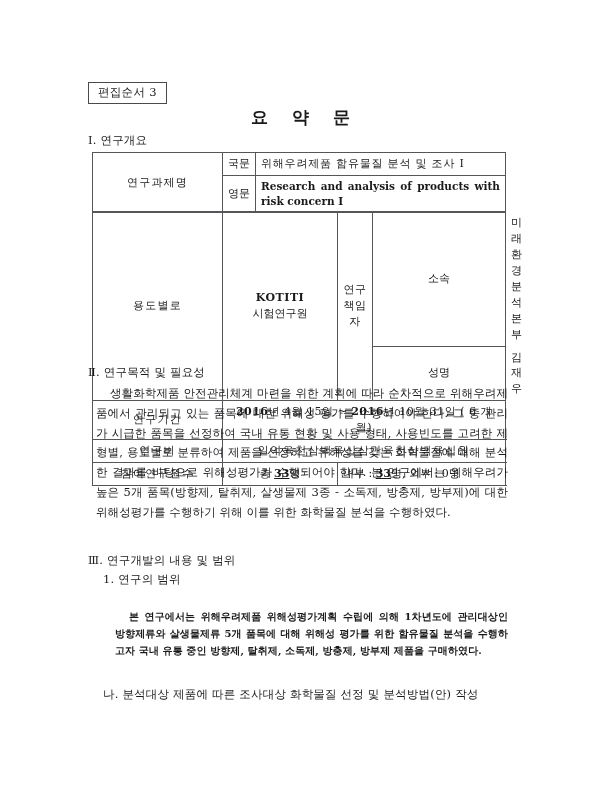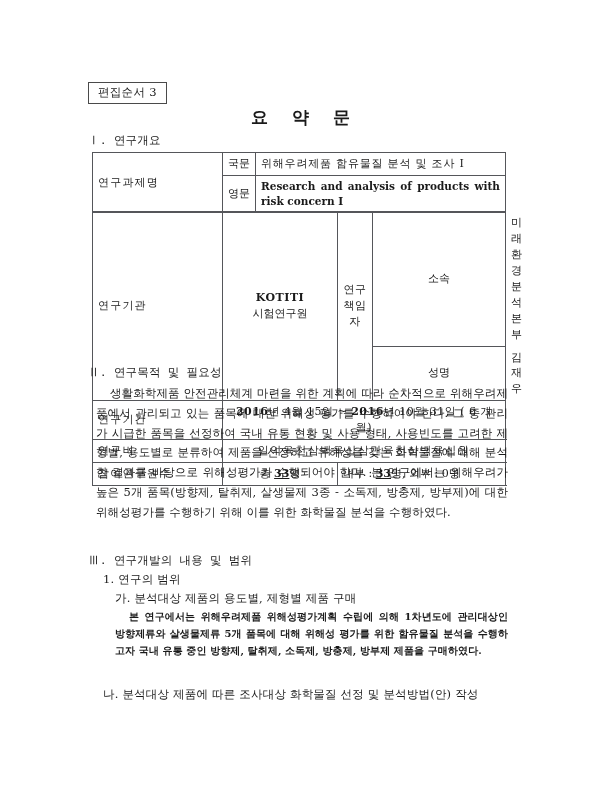"Ⅰ. 연구개요" .sec-head { font-family: Liberation Mono, monospace -> none }
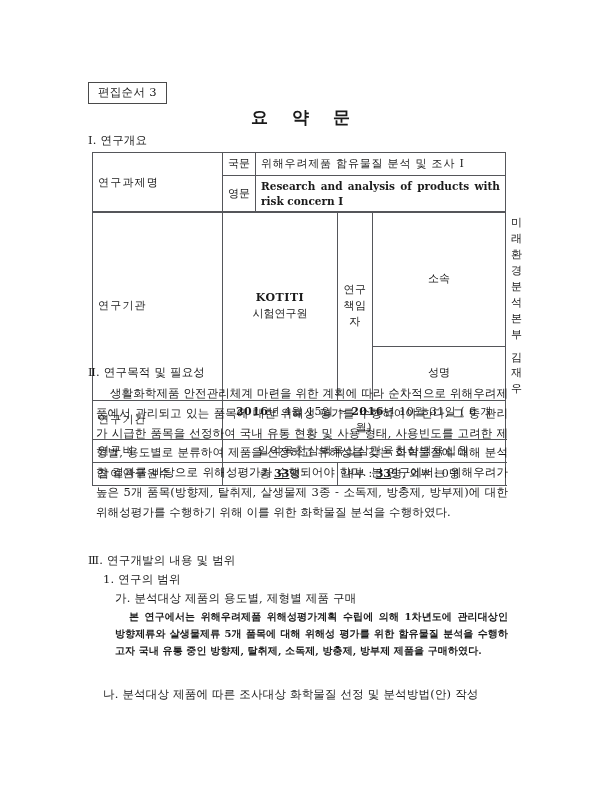"연구과제명" .c-label { text-align: left -> center }
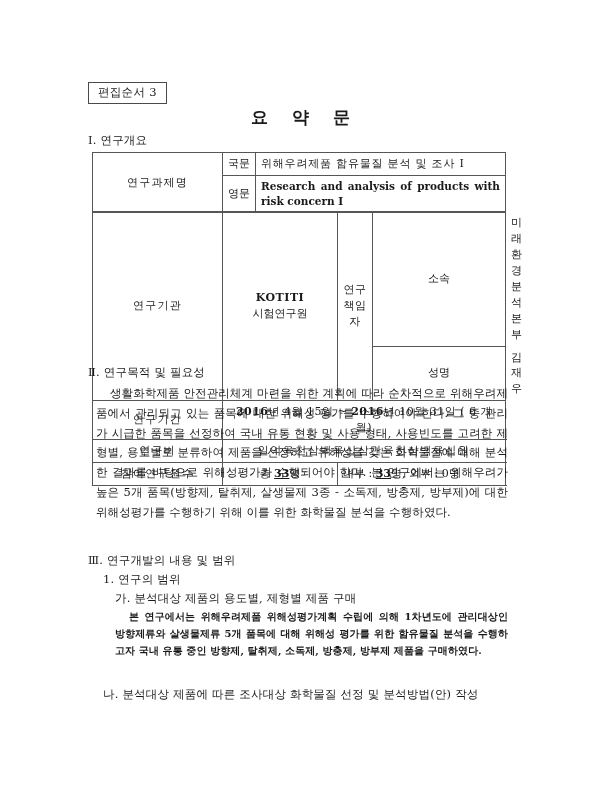"연구기관" td.c-label { text: 연구기관 -> 용도별로 }
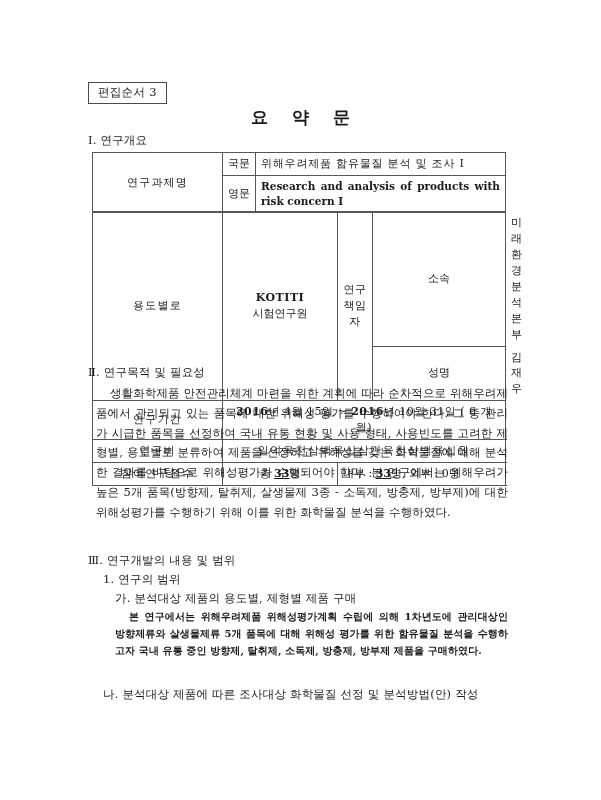"가. 분석대상 제품의 용도별, 제형별" div.sub-head { html: <div>가. 분석대상 제품의 용도별, 제형별 제품 구매</div> -> none }
